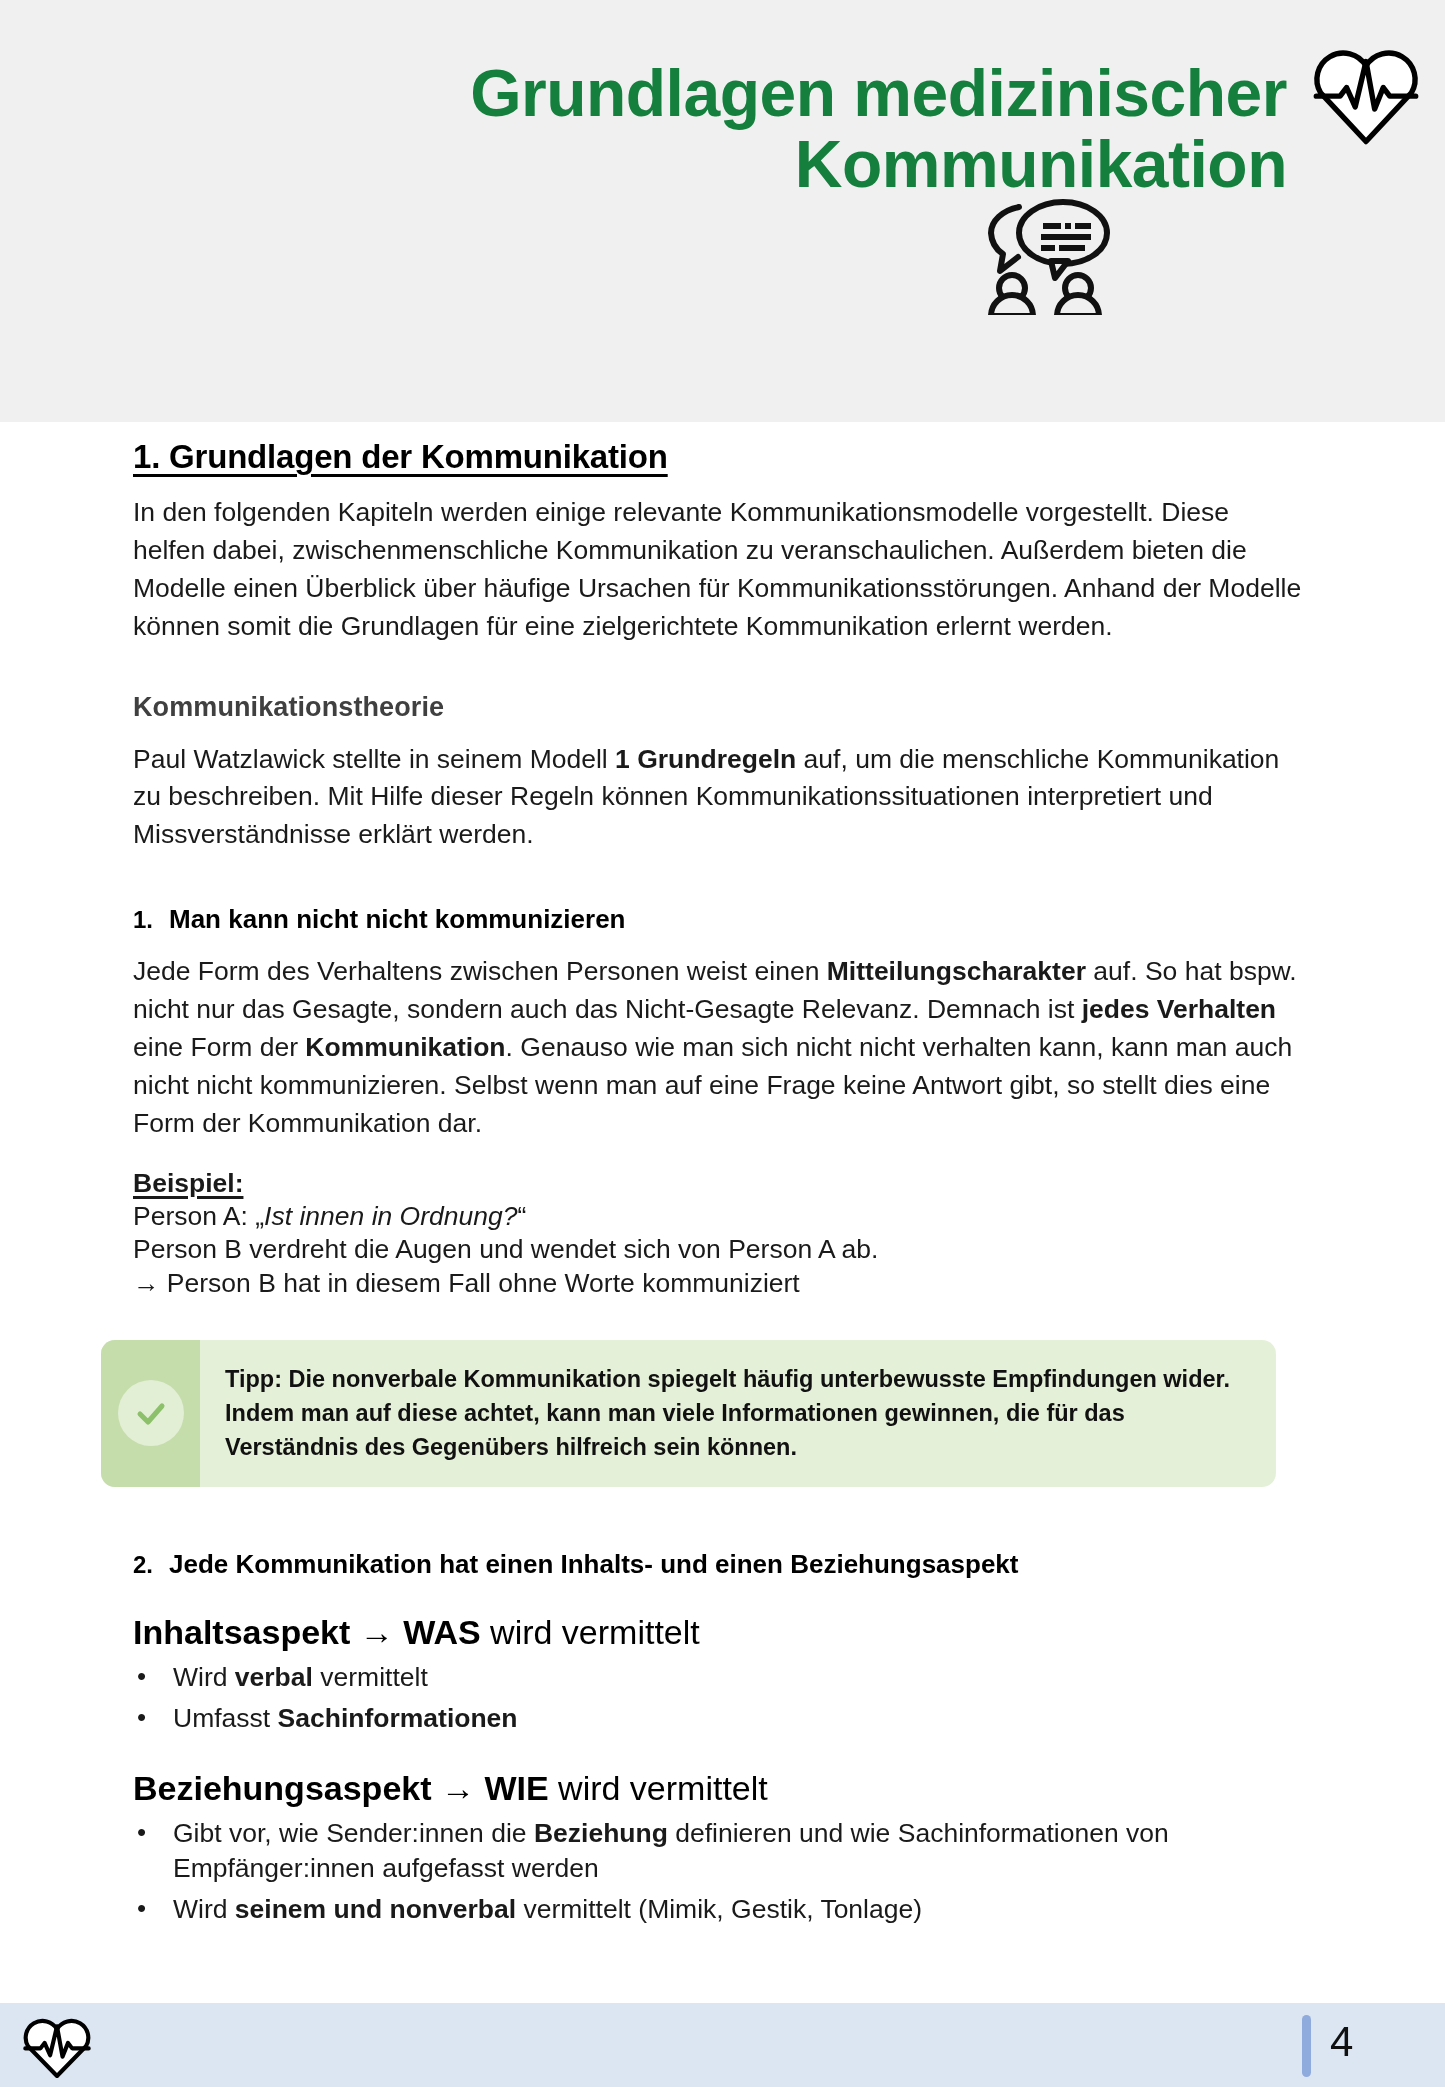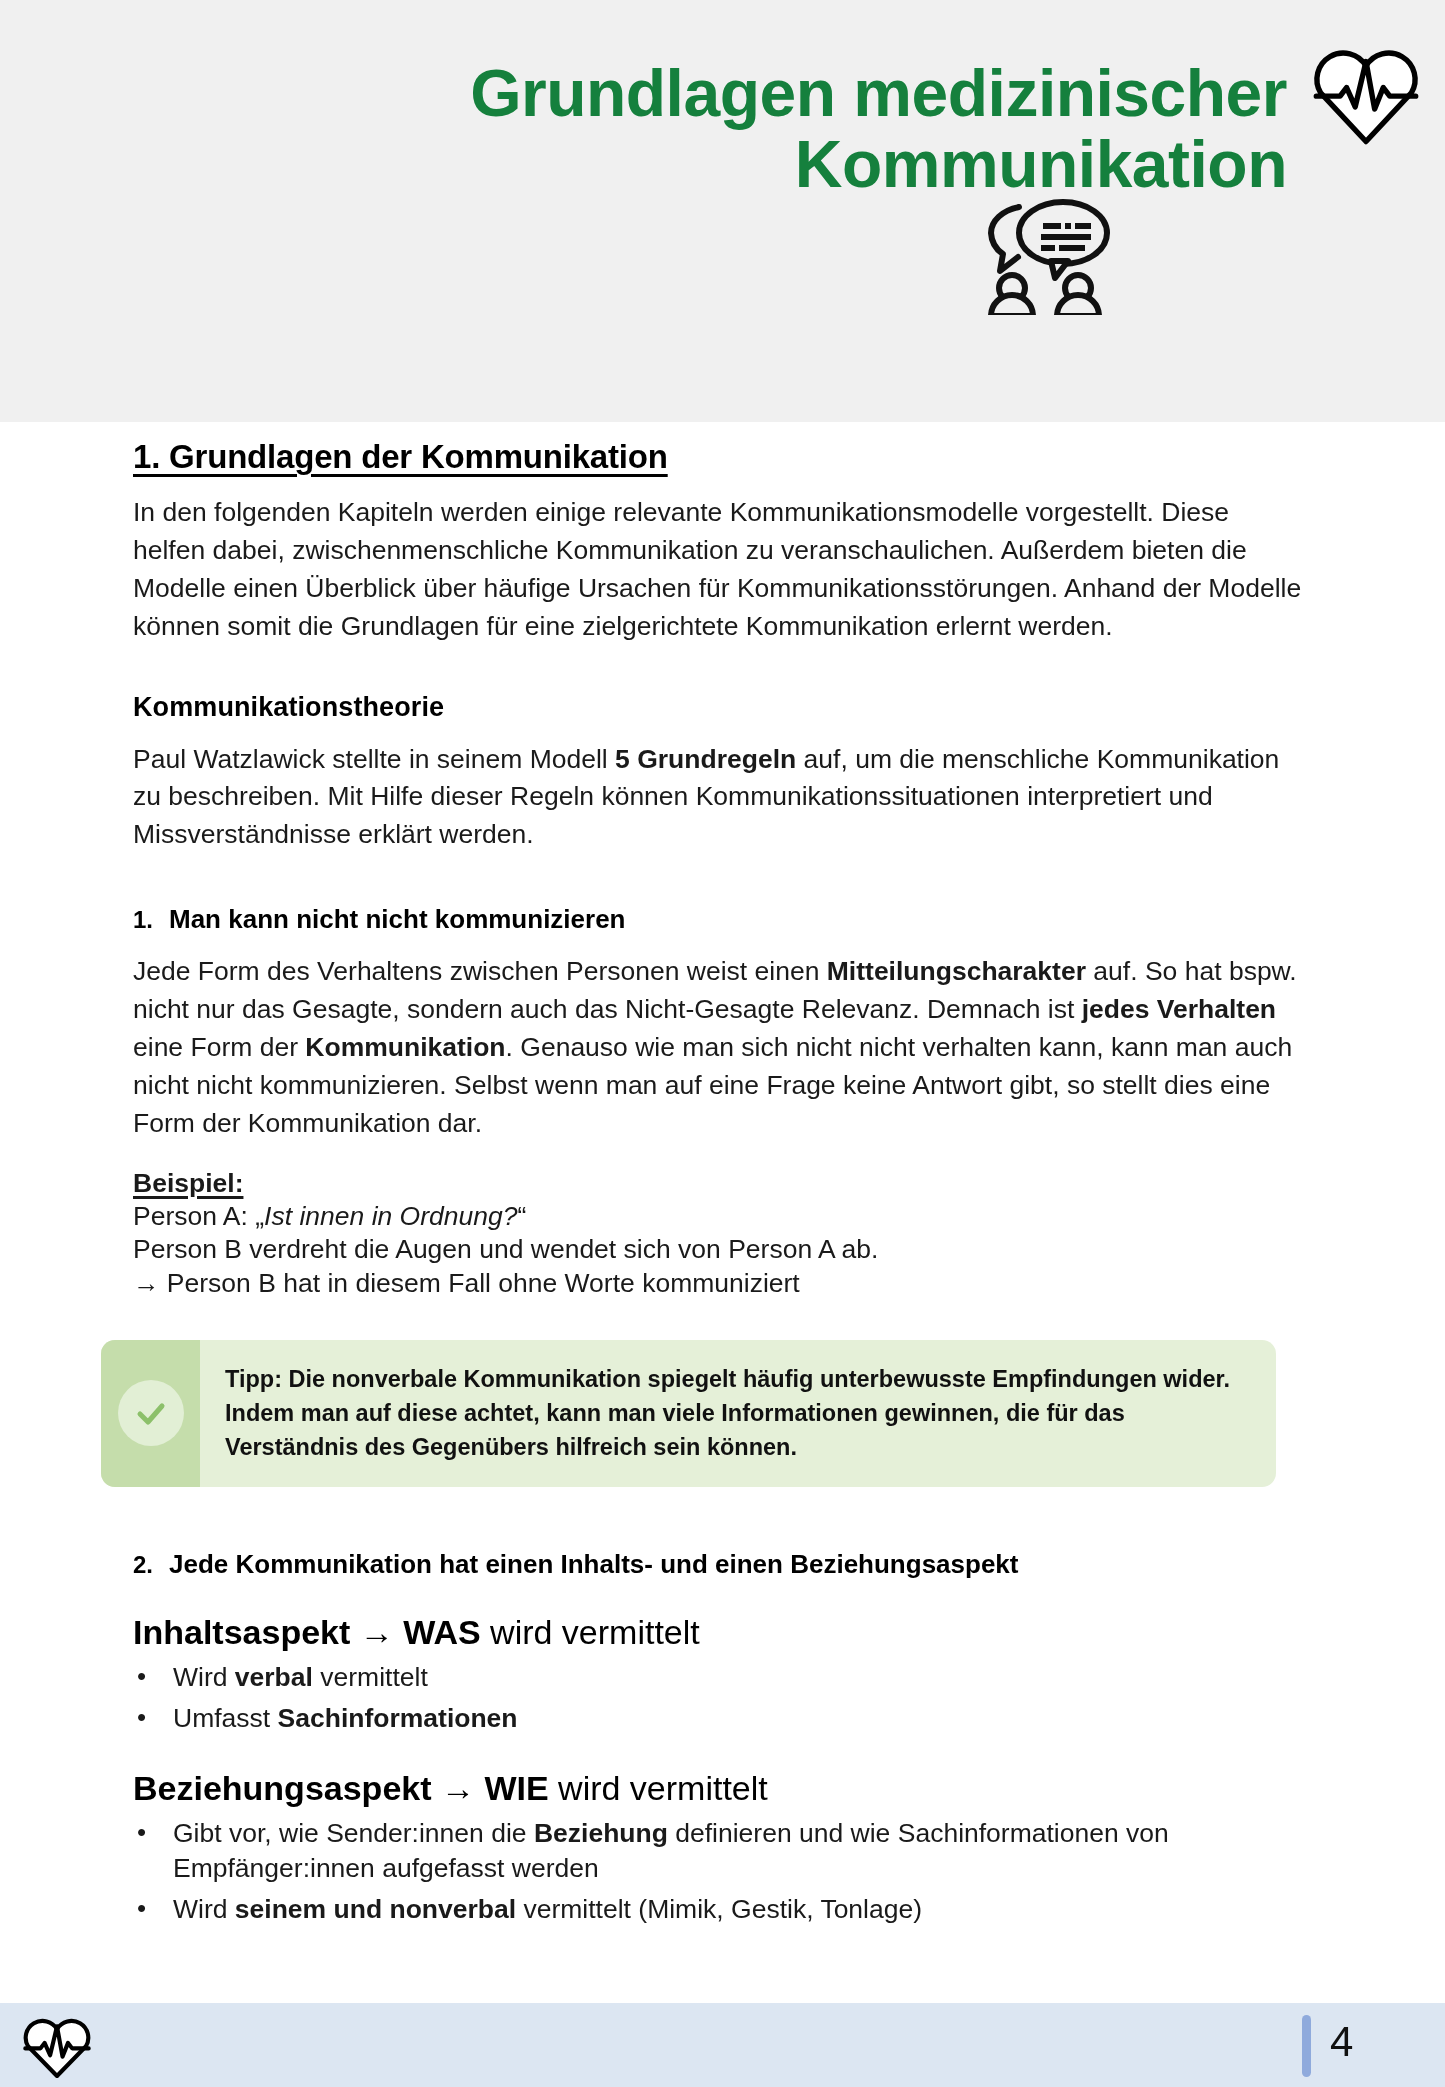"Kommunikationstheorie" h3.sub-heading { color: #000000 -> #404040 }
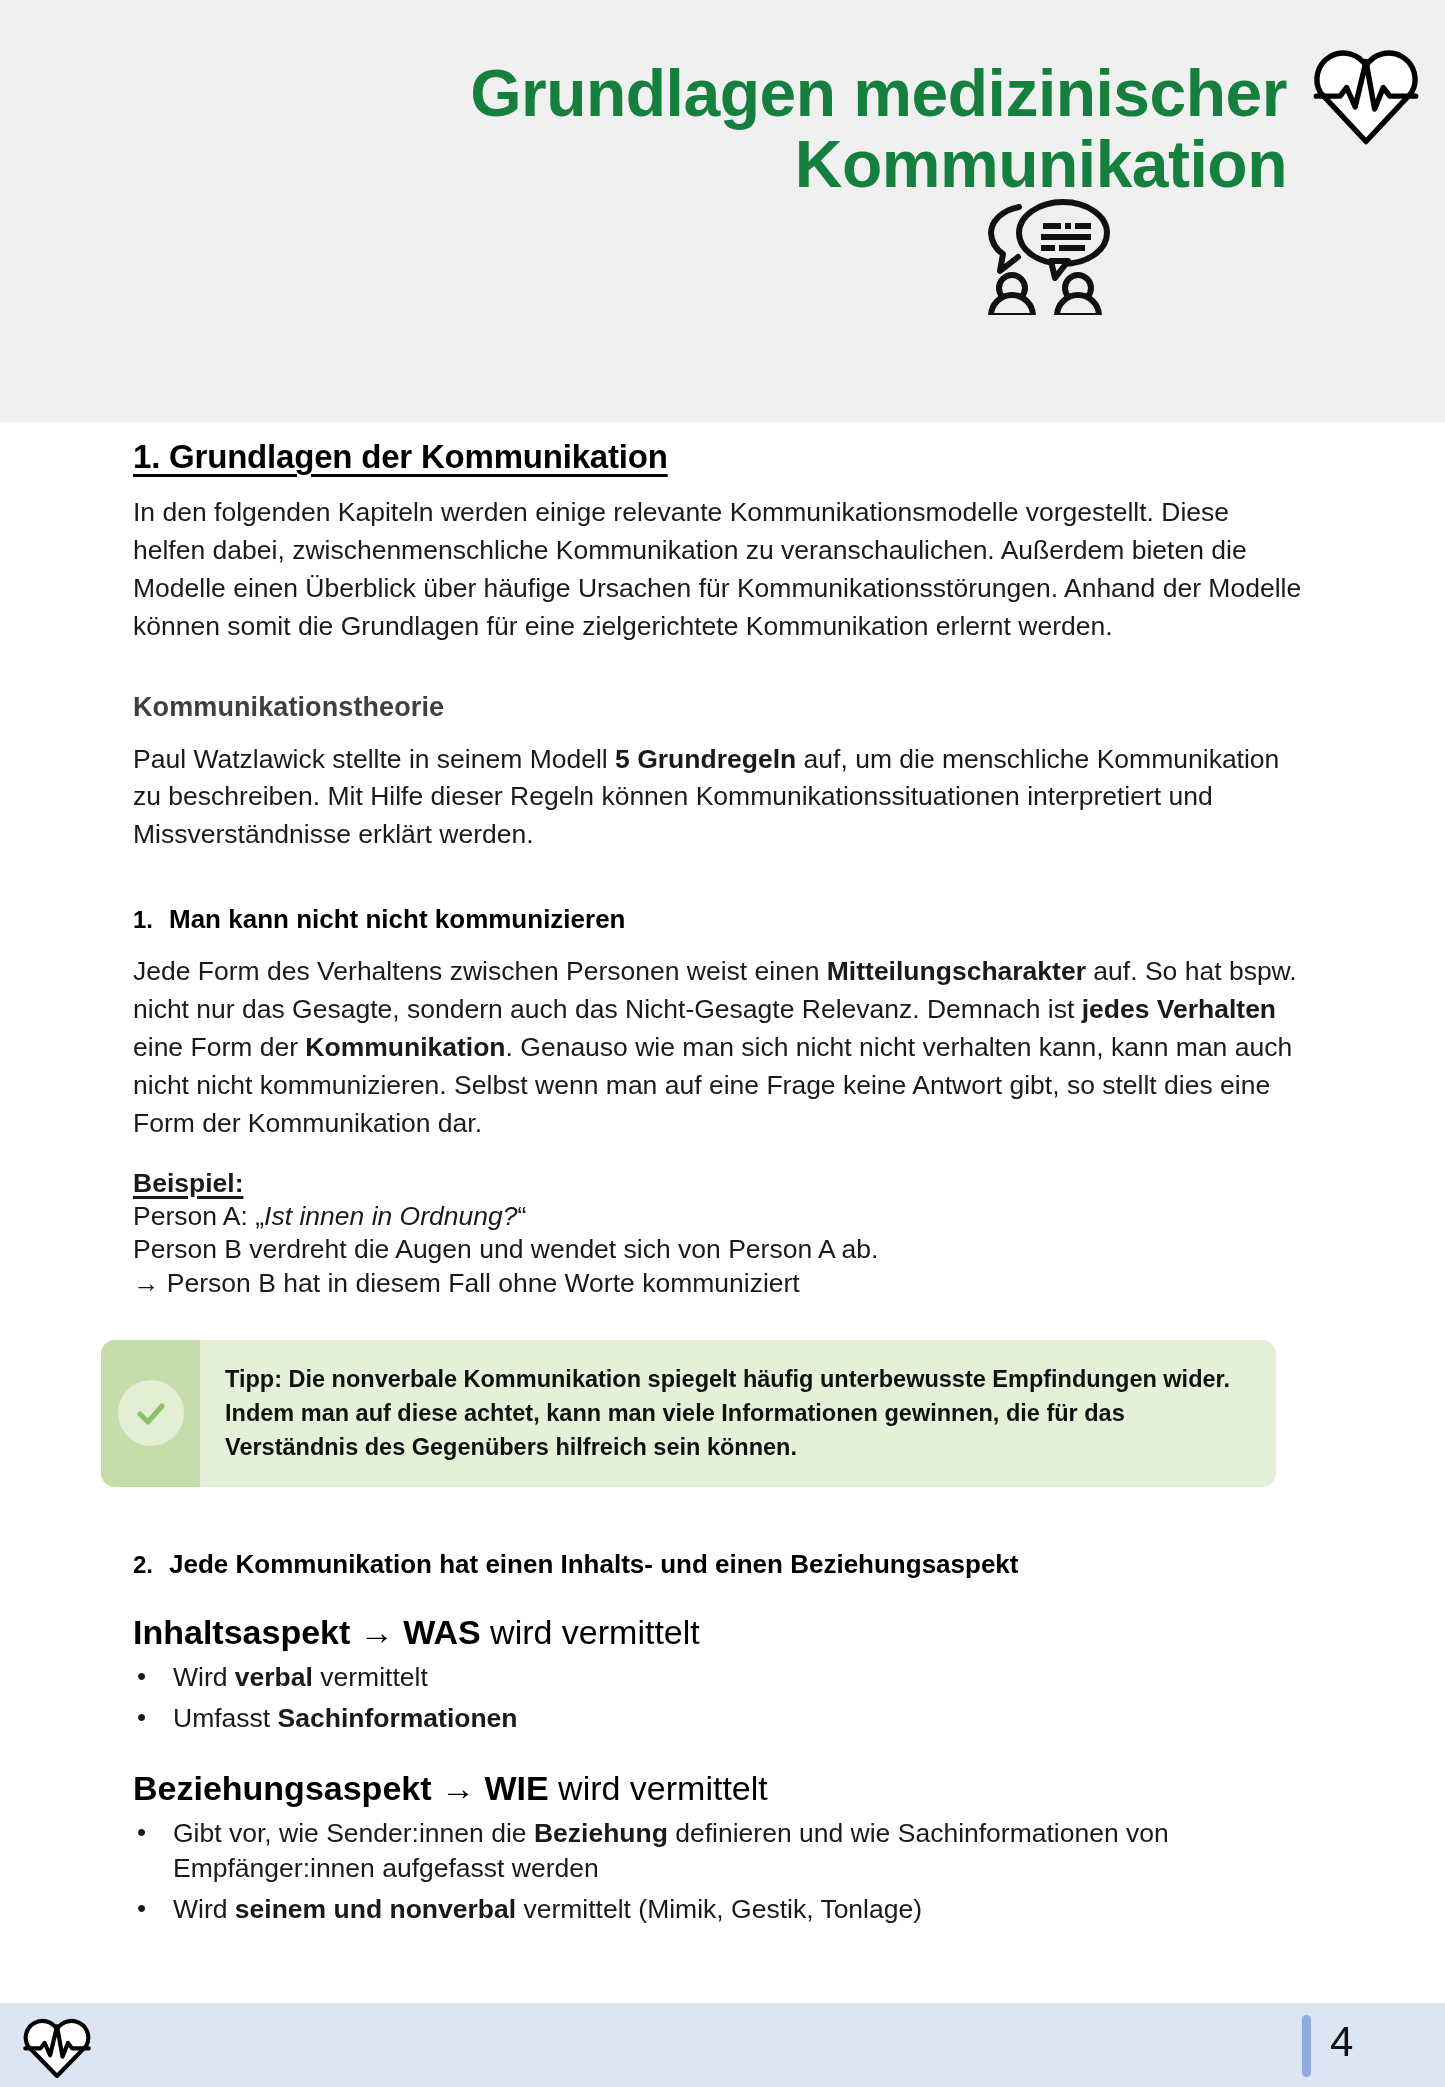"5 Grundregeln" b { text: 5 -> 1 }
